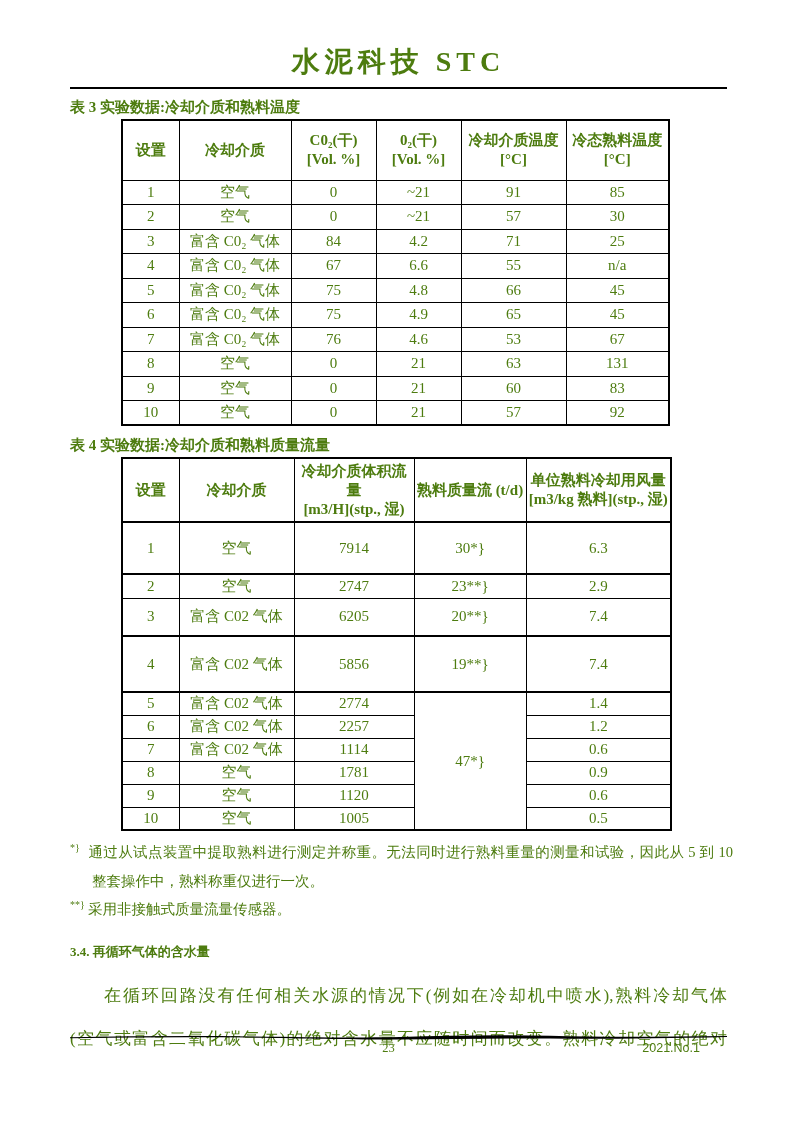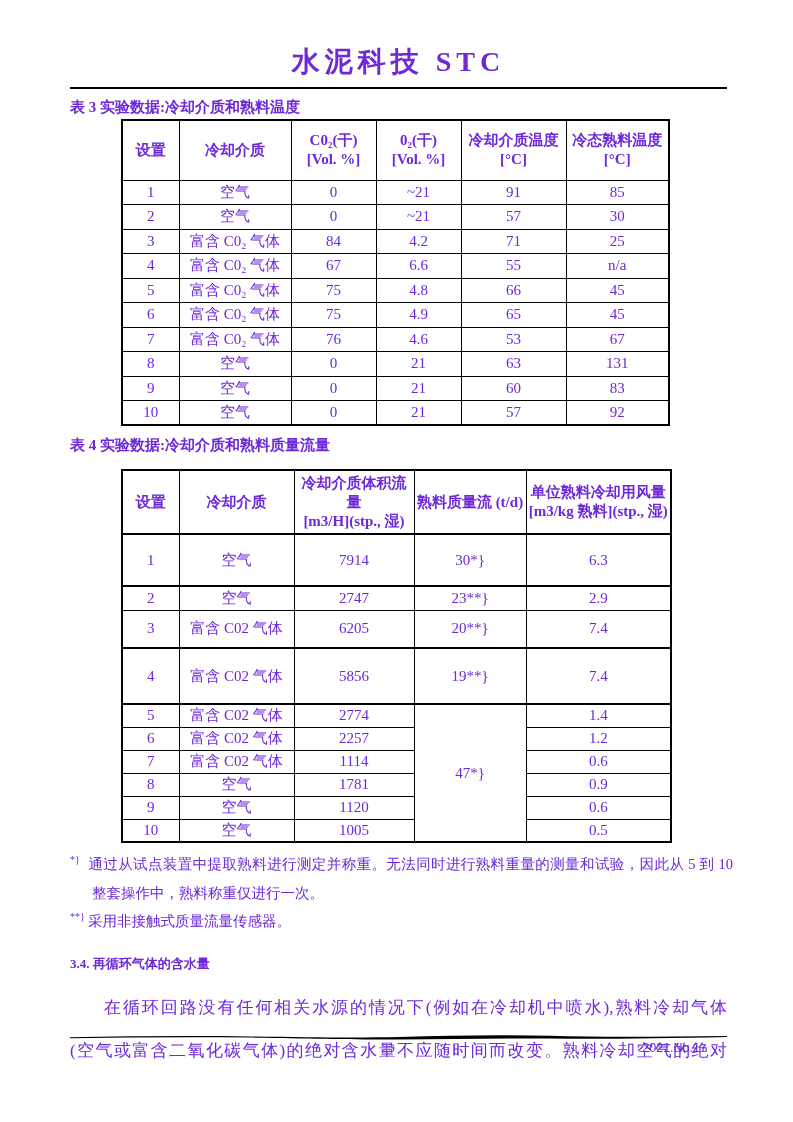"水泥科技 STC" .page { color: #6d28d9 -> #4d7c0f }
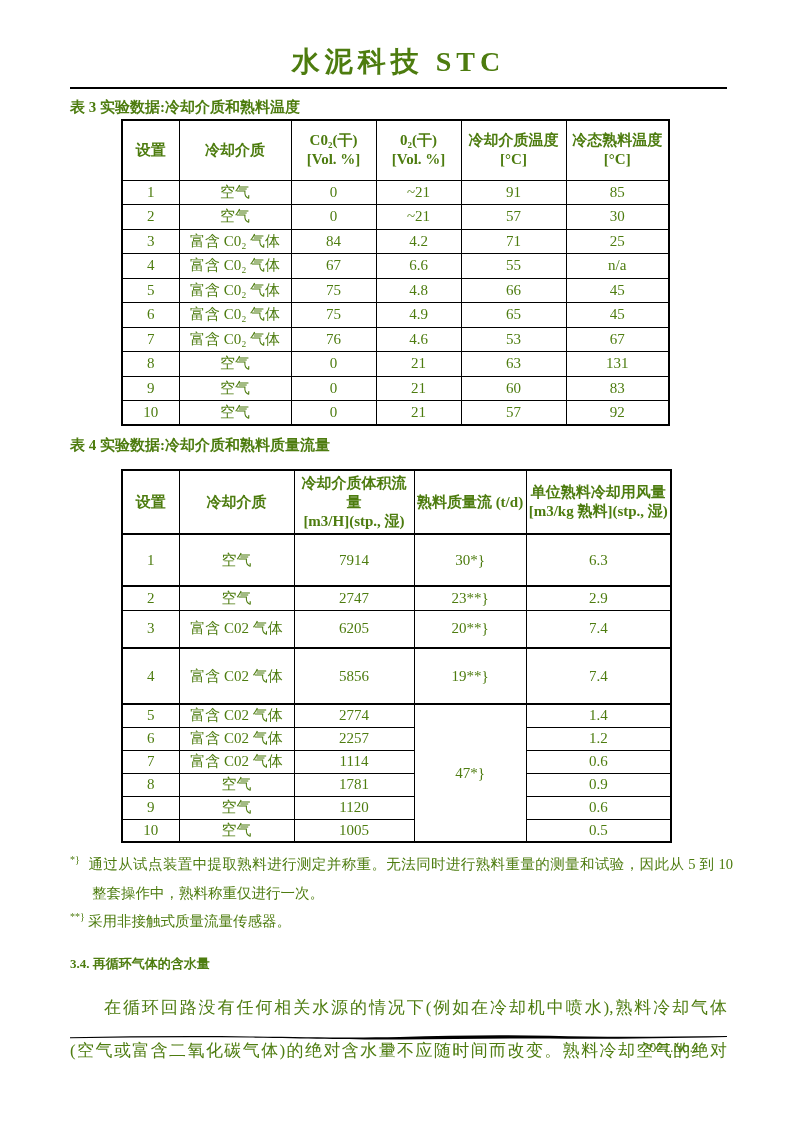"表 4 实验数据:冷却介质和熟料质量流量" .caption-t4 { margin-bottom: 14px -> 2px }
